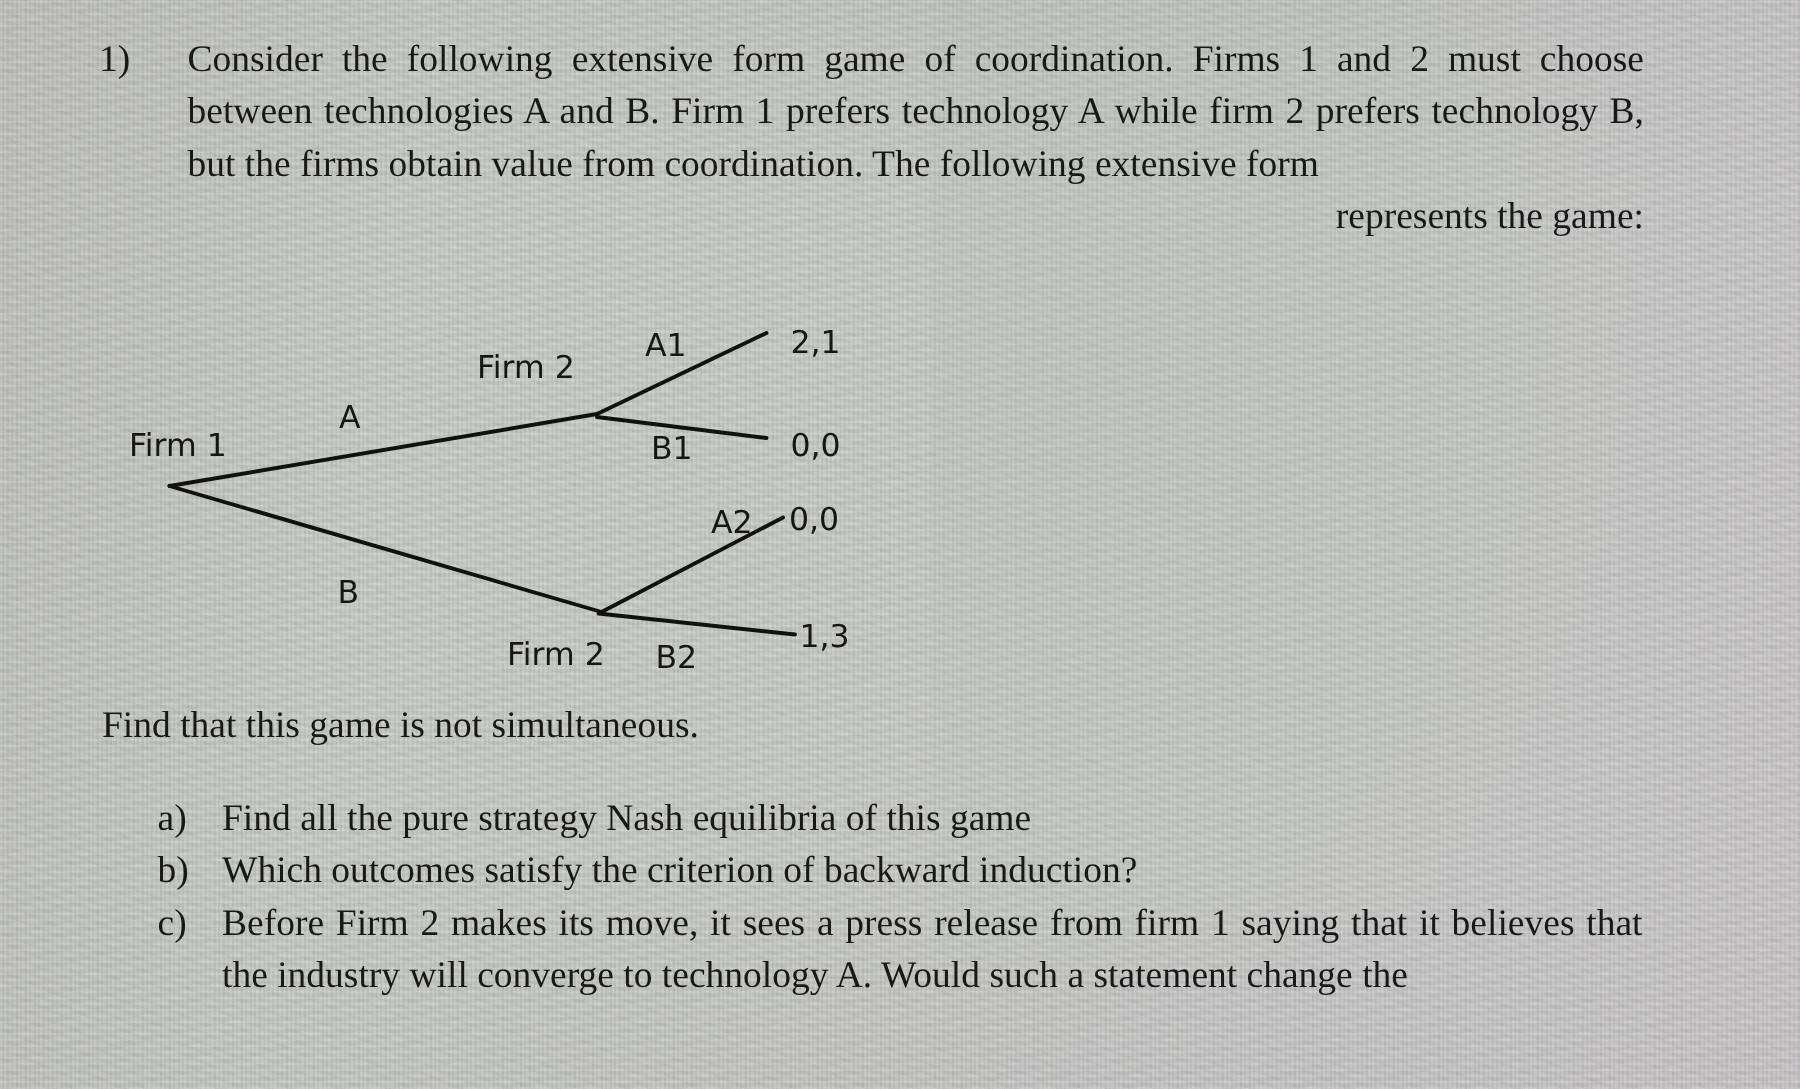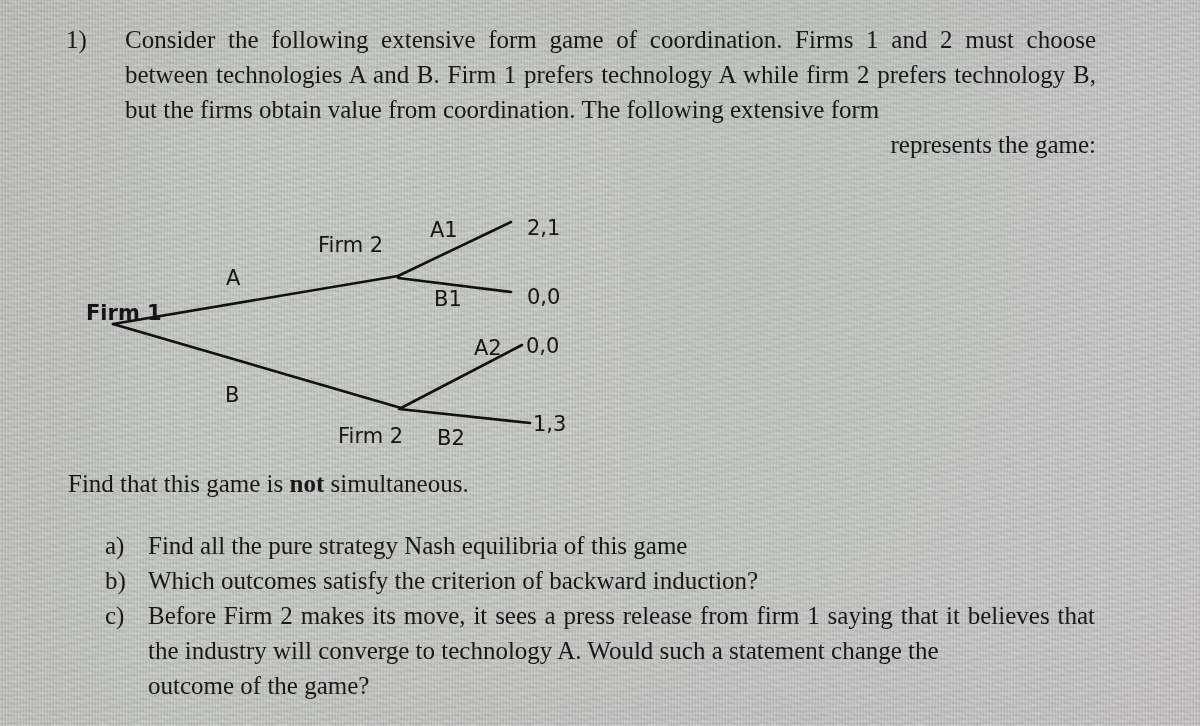"Firm 1" span.tree-label { font-weight: bold -> none; top: 301px -> 285px }
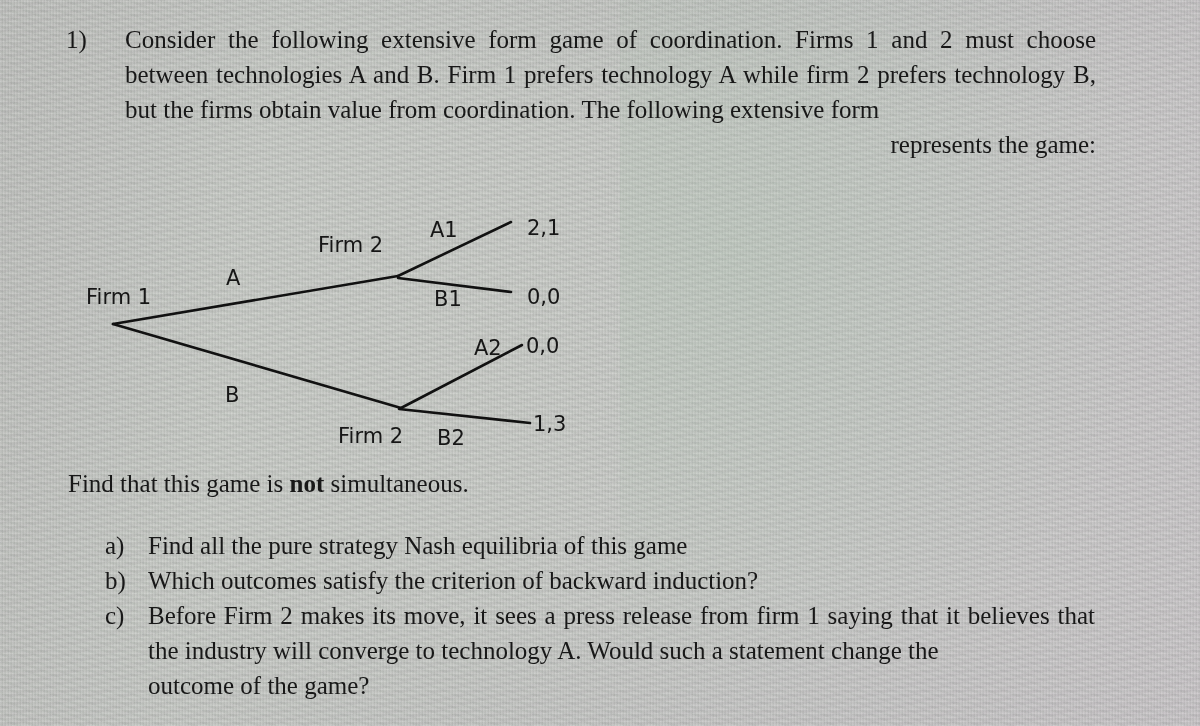"not" .note b { font-weight: bold -> normal }
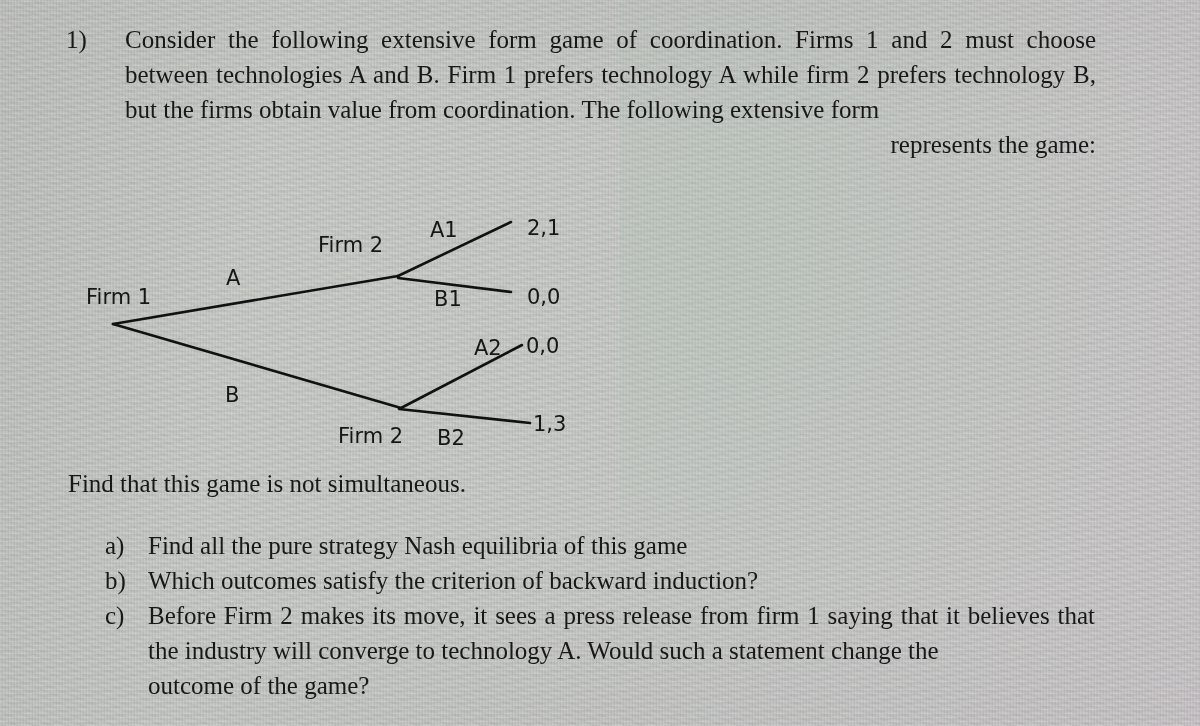"outcome of the game?" span.lastline { html: <span>outcome of the game?</span> -> none }
